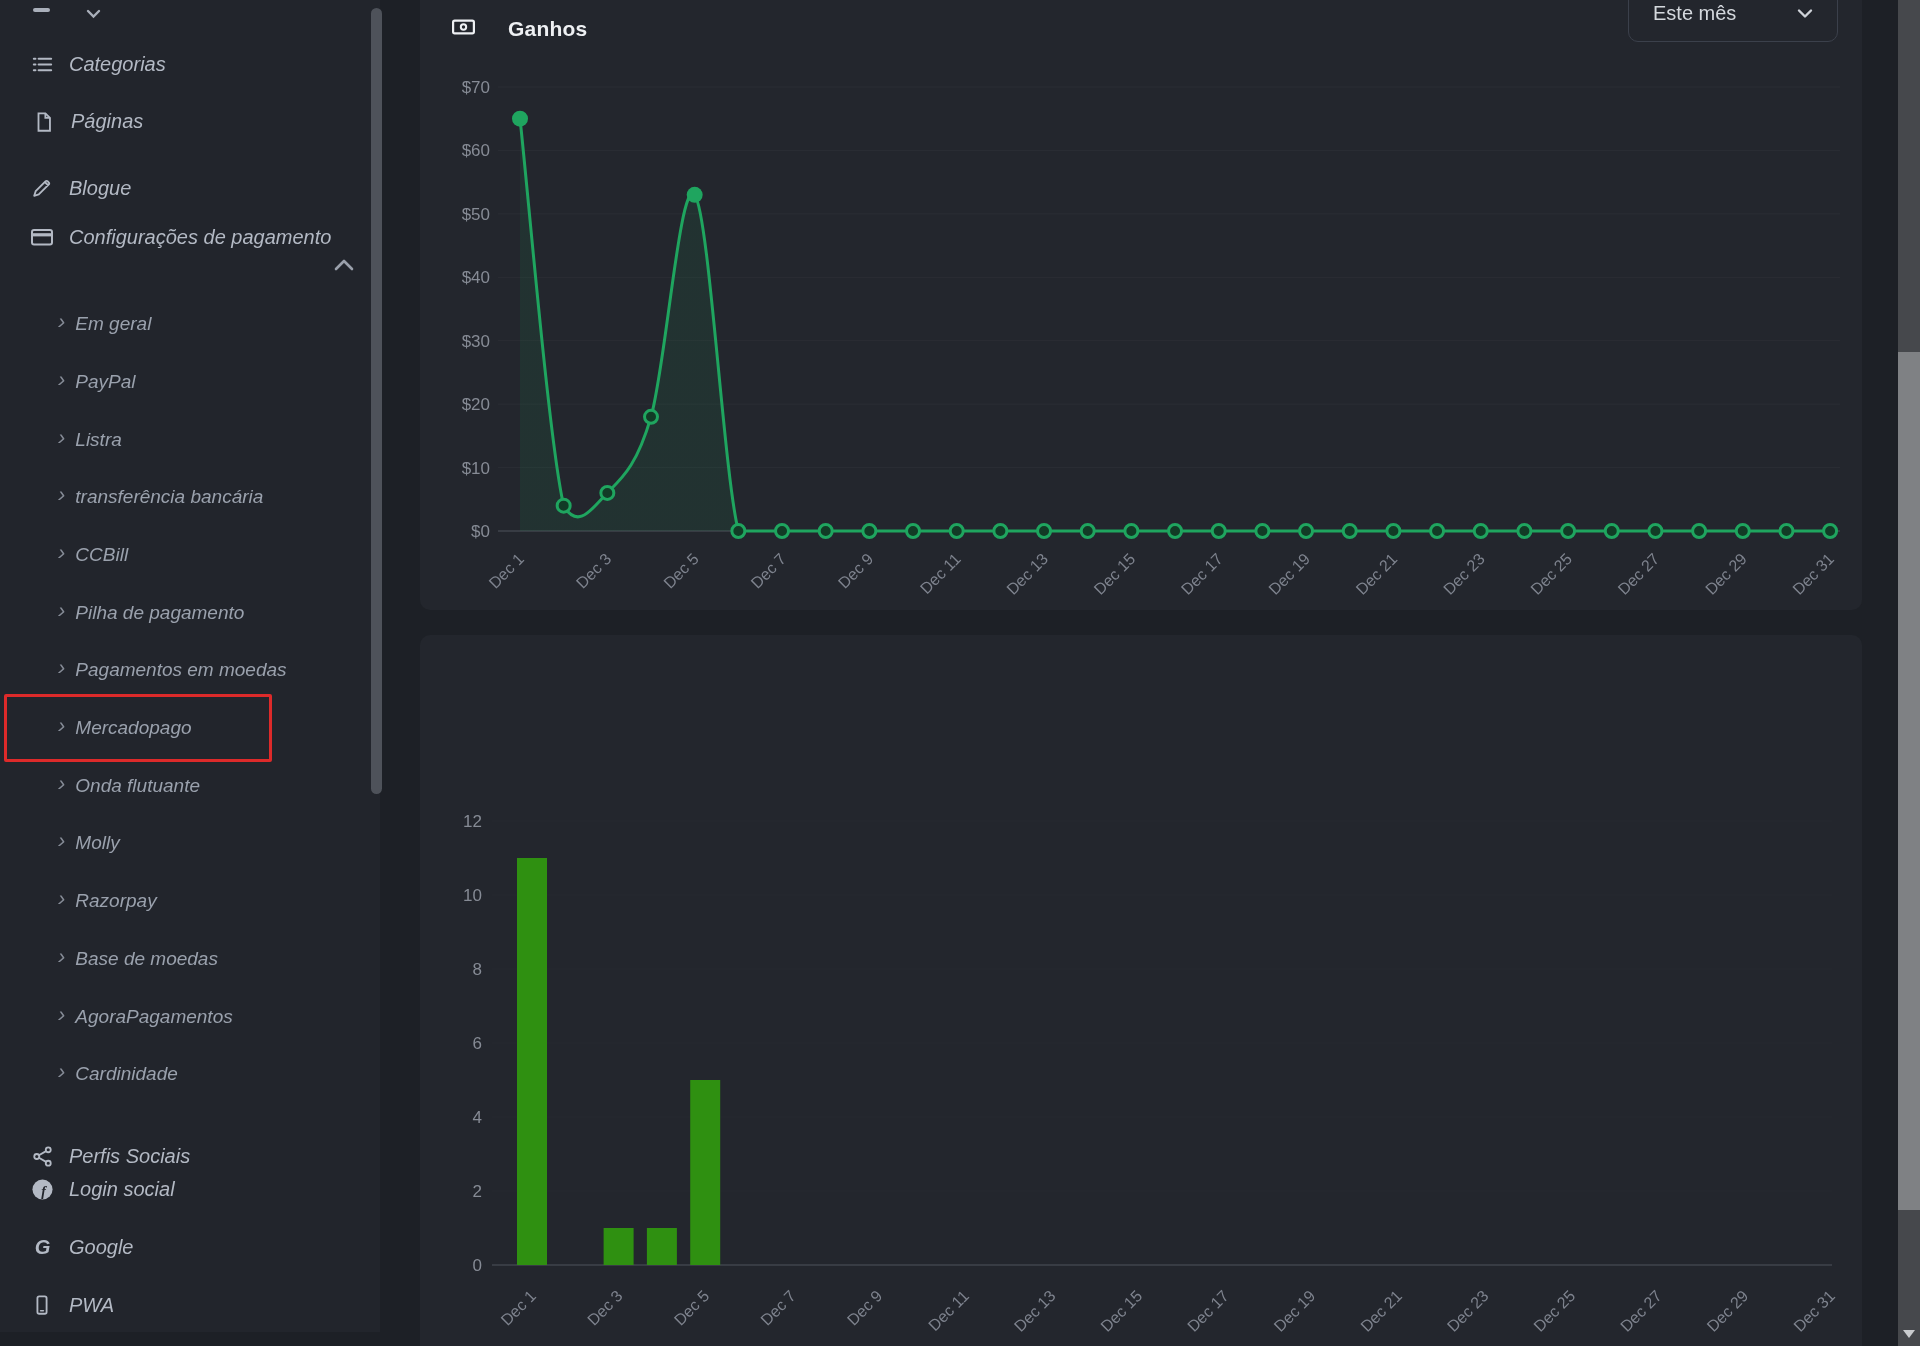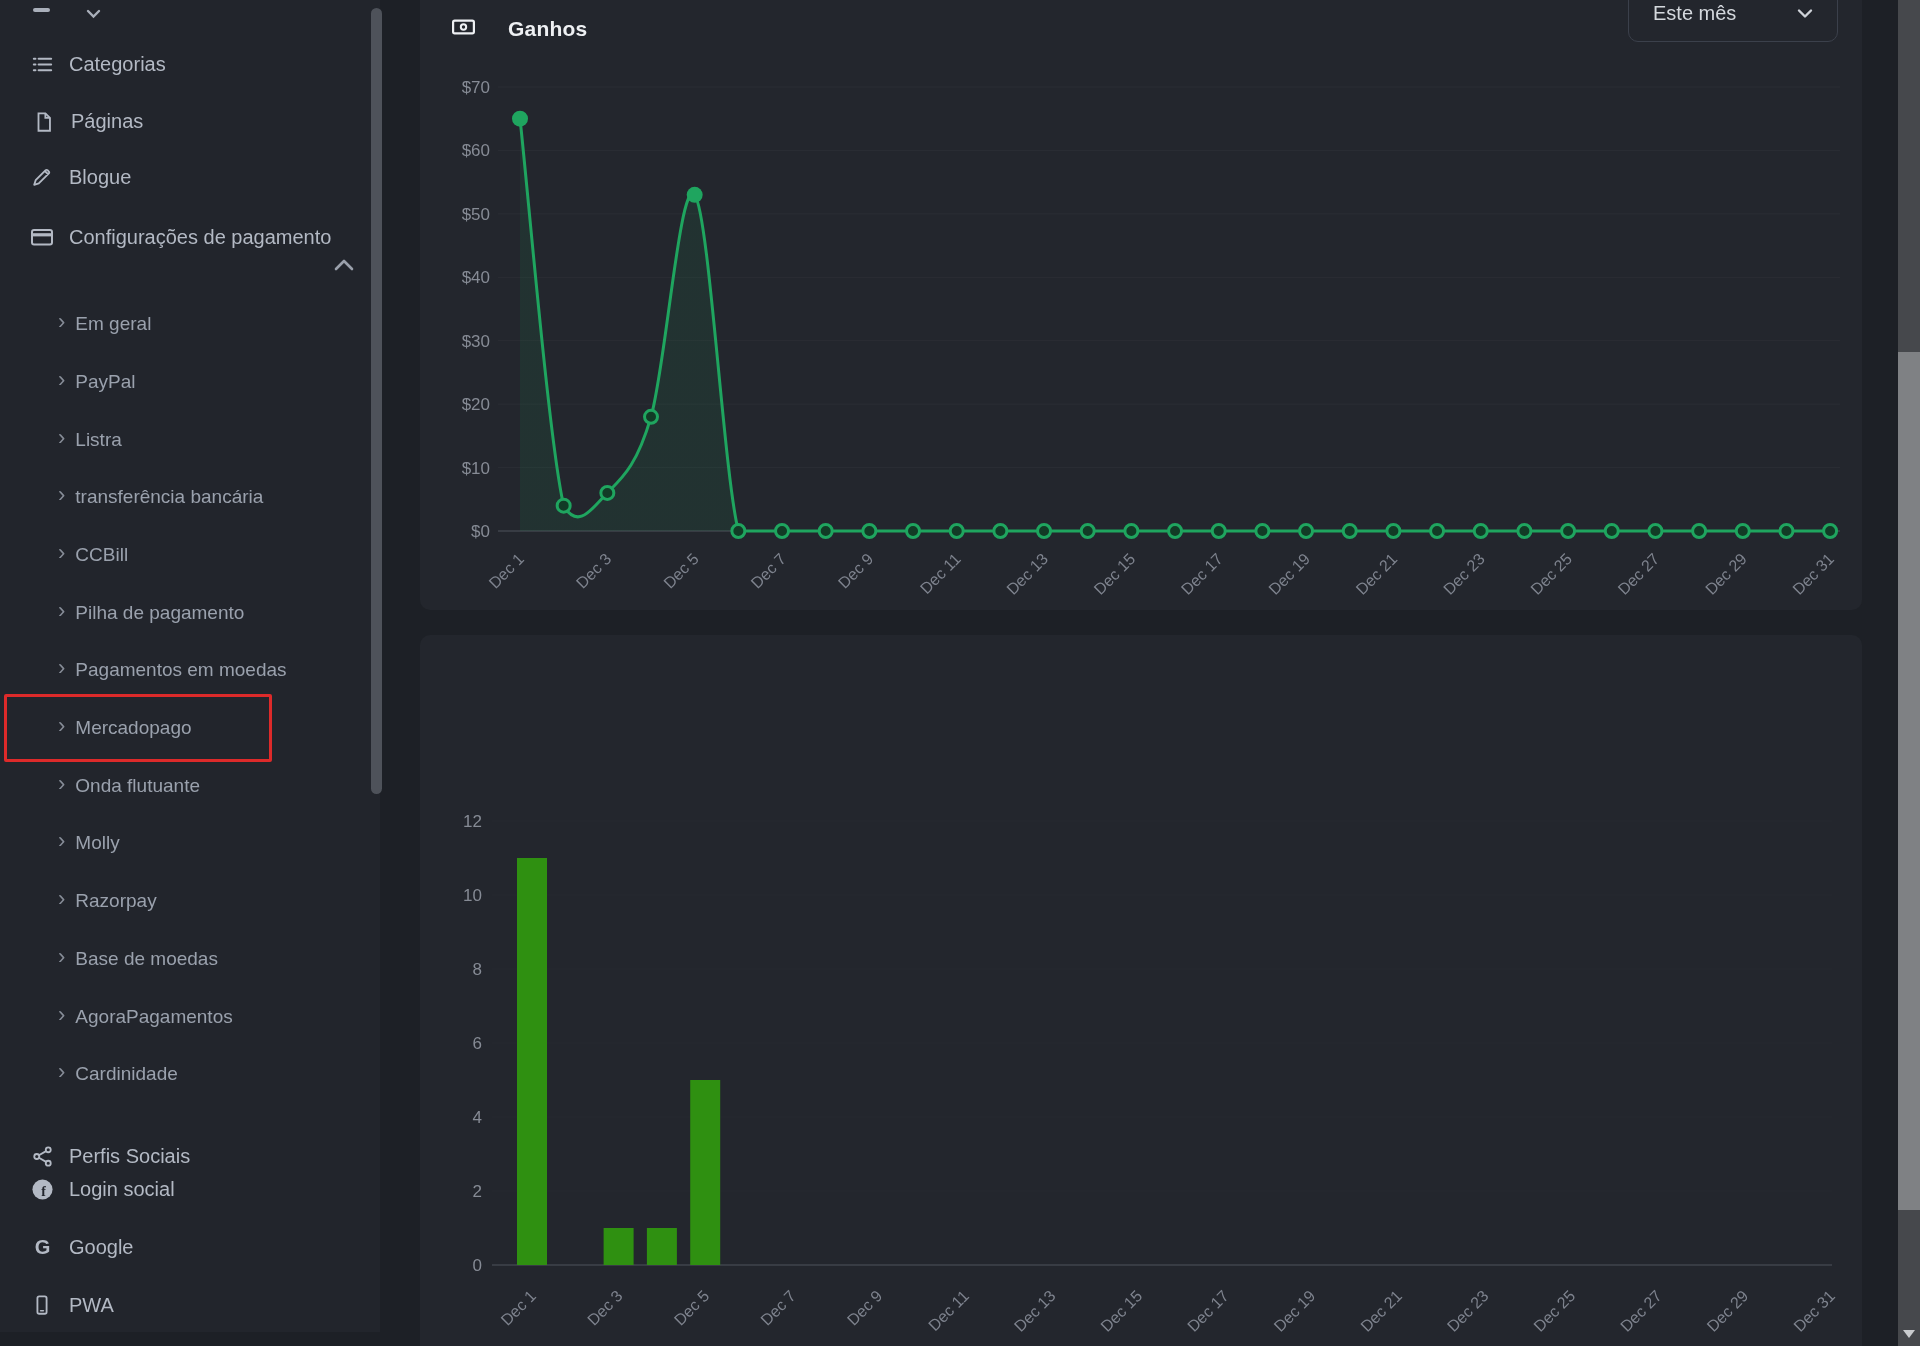"Categorias" .sidebar { font-style: none -> italic }
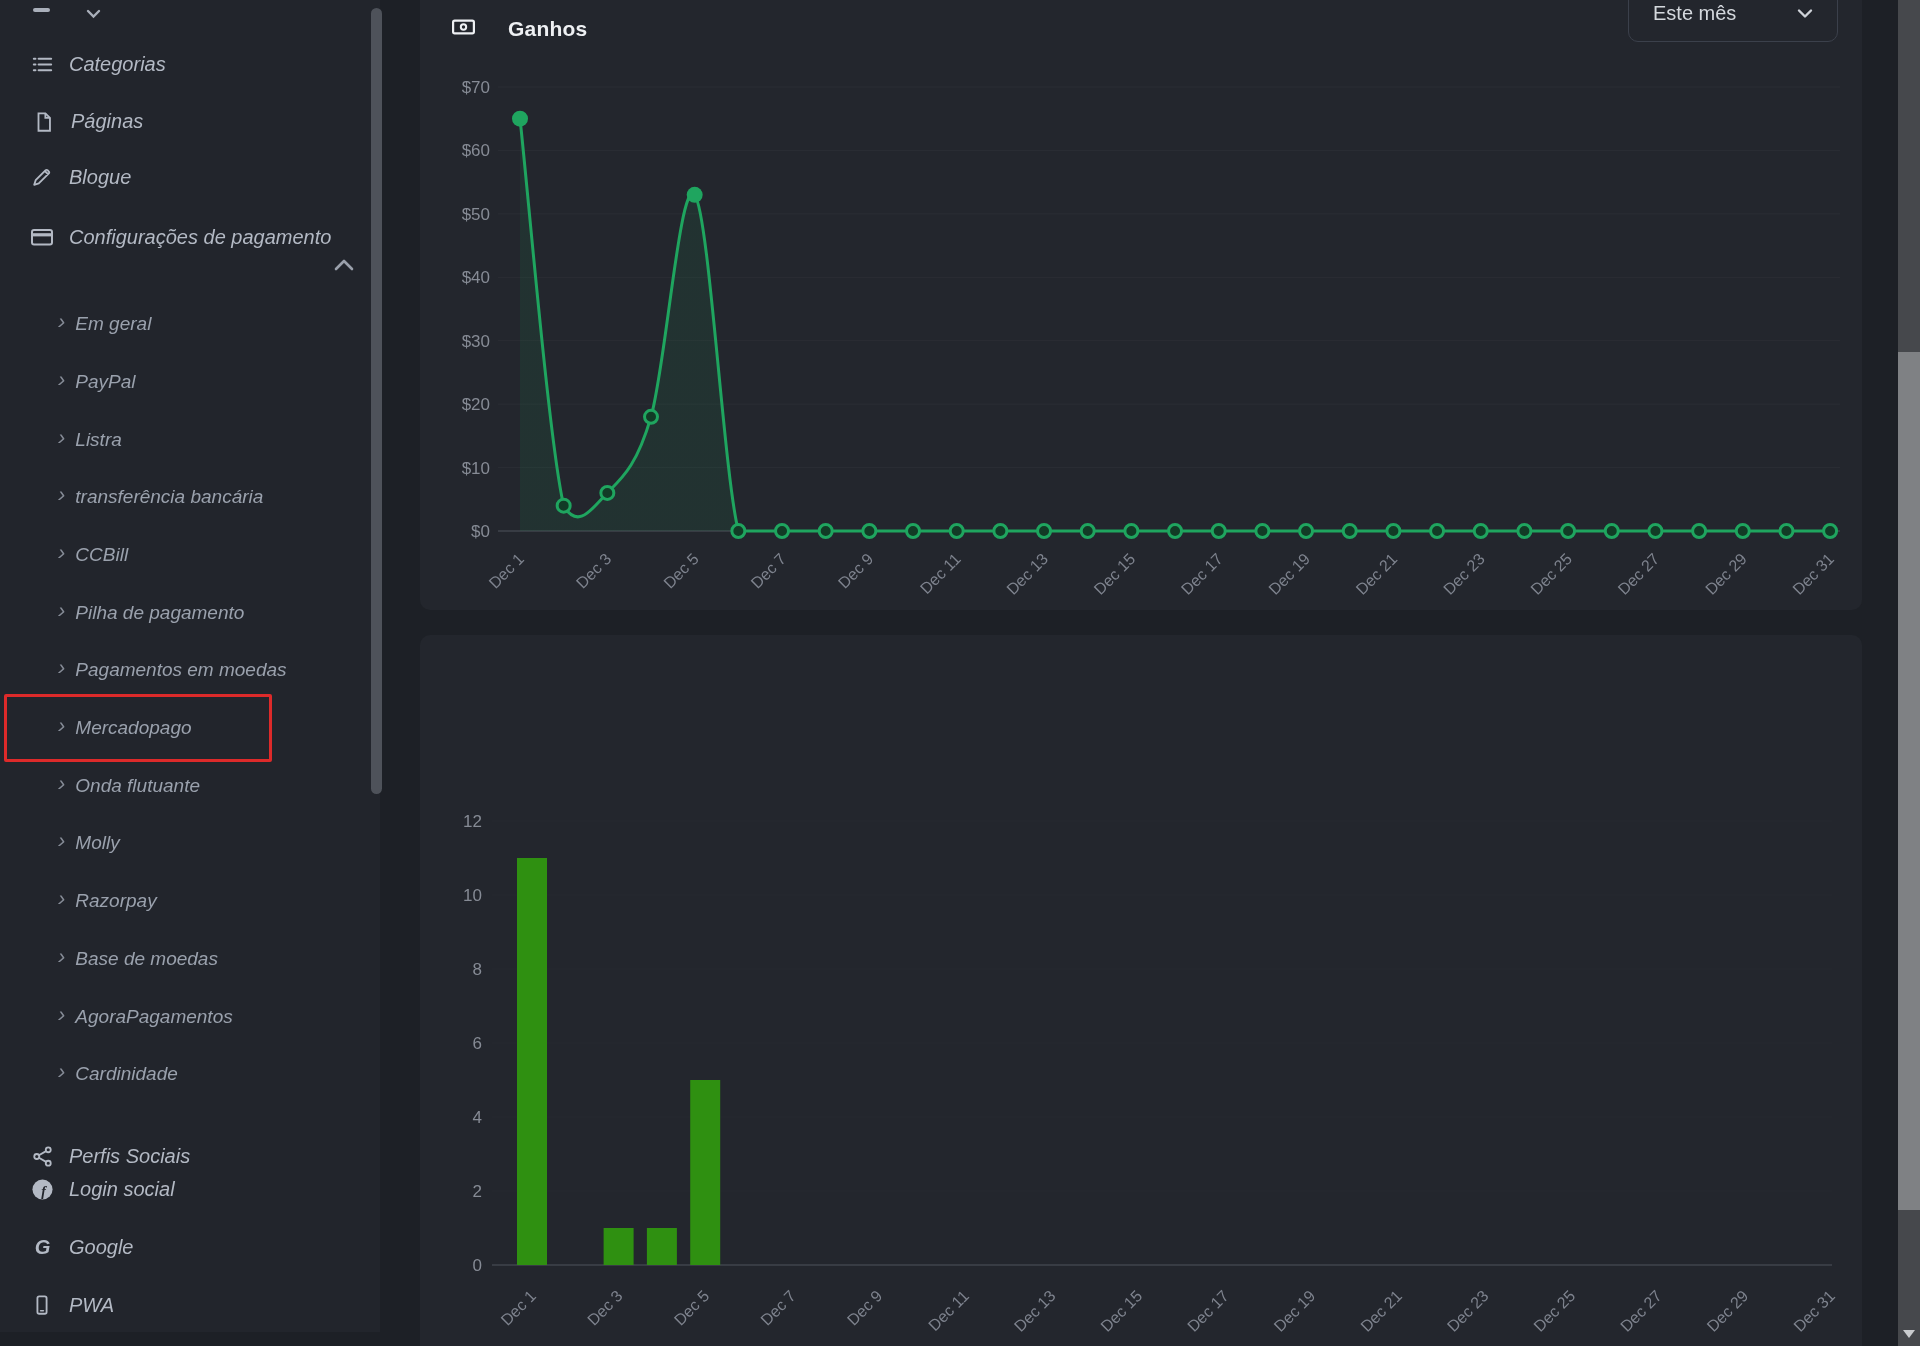"Blogue" div.side-item { top: 163px -> 174px }
